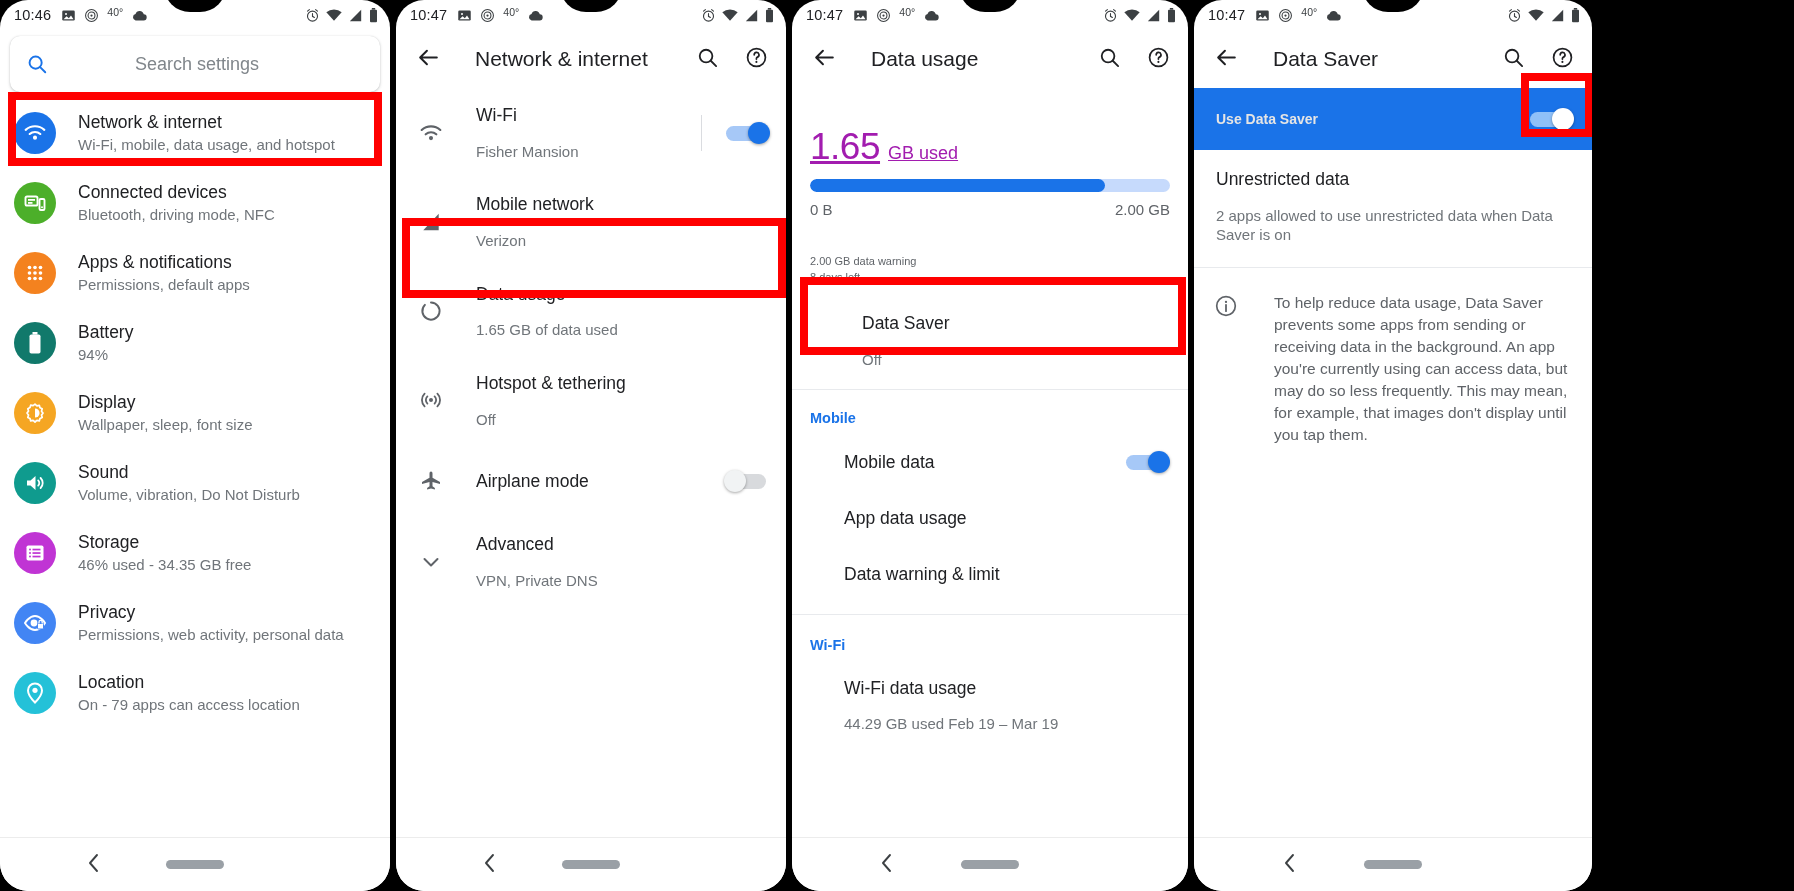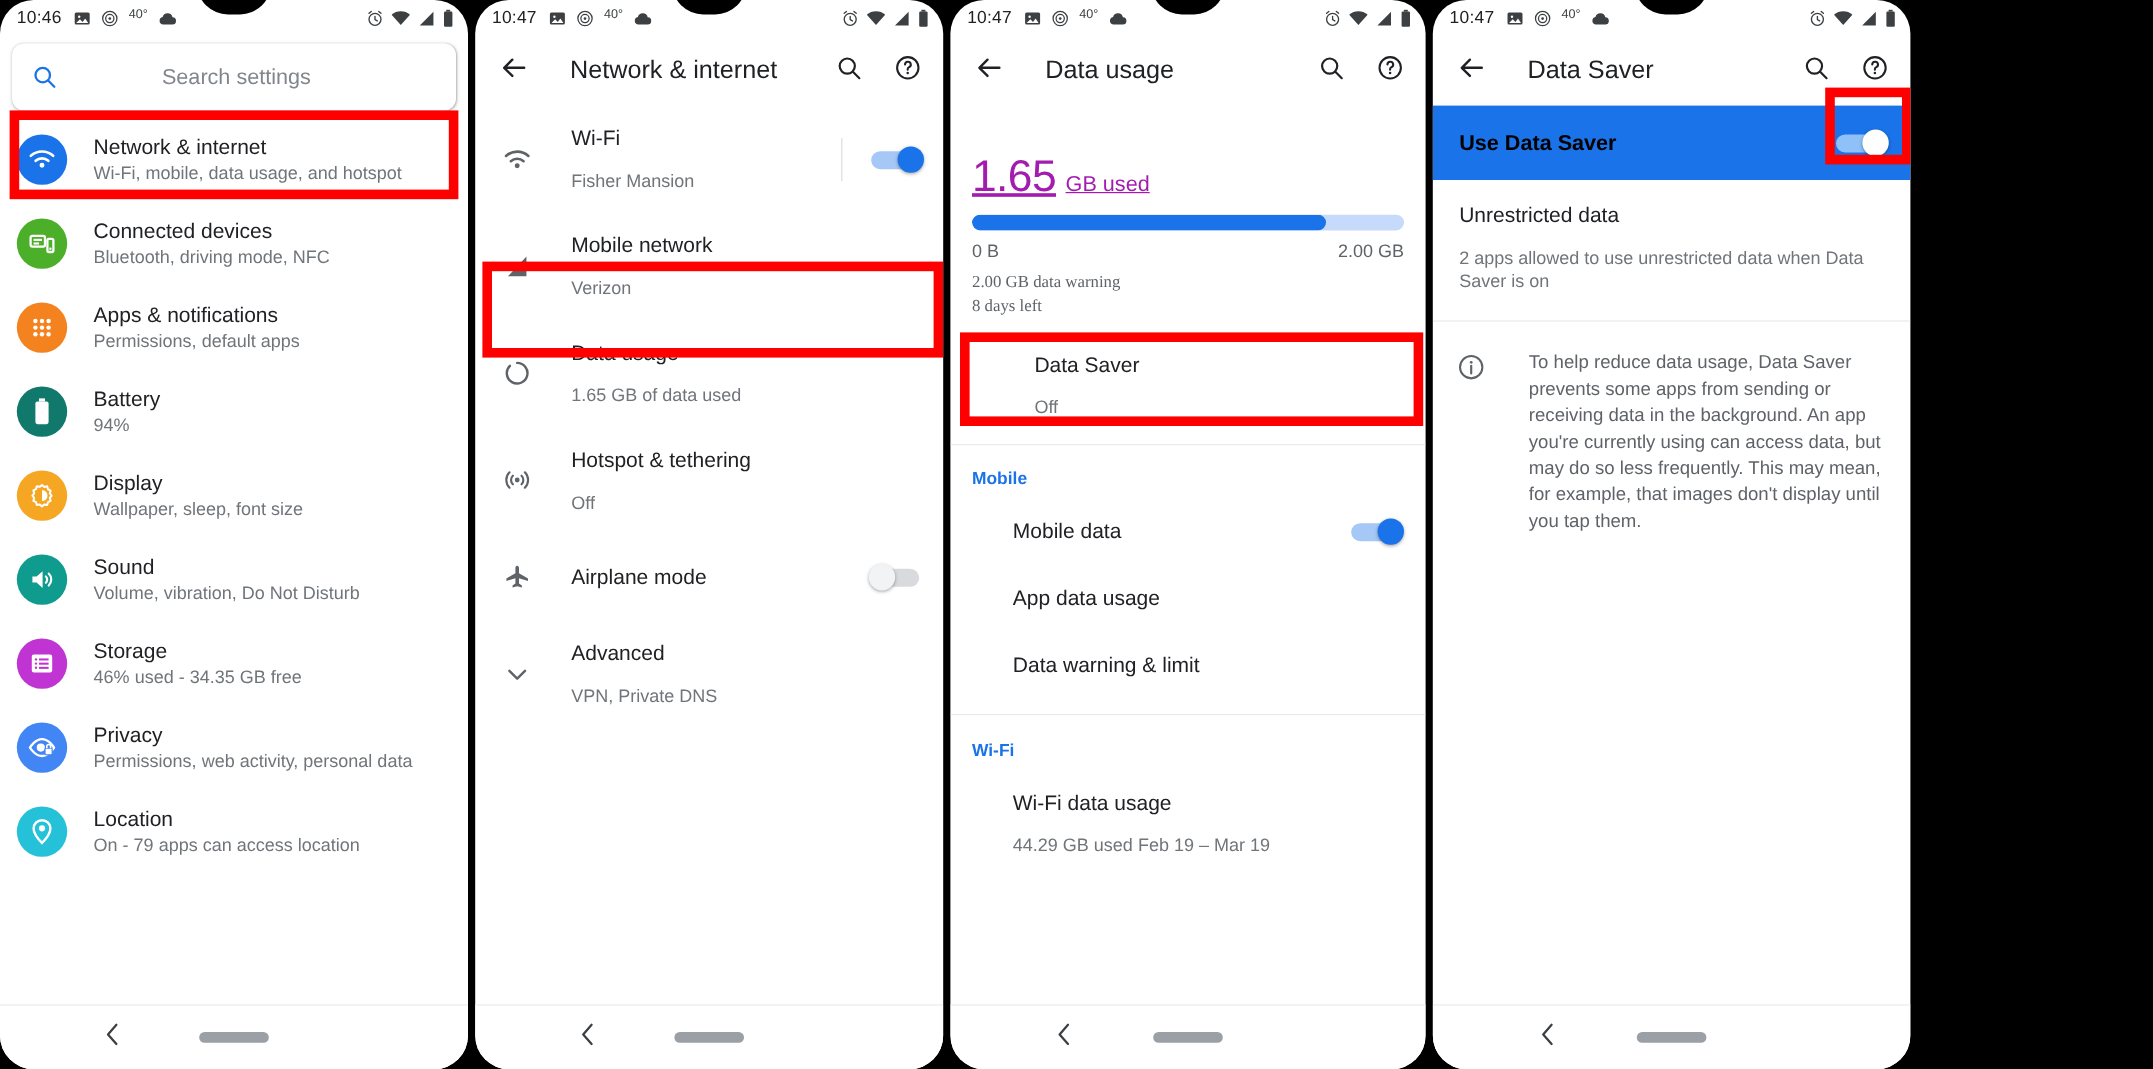"Use Data Saver" .highlight-row .hrt { color: #000000 -> #e5e5e5; font-size: 18px -> 14px }
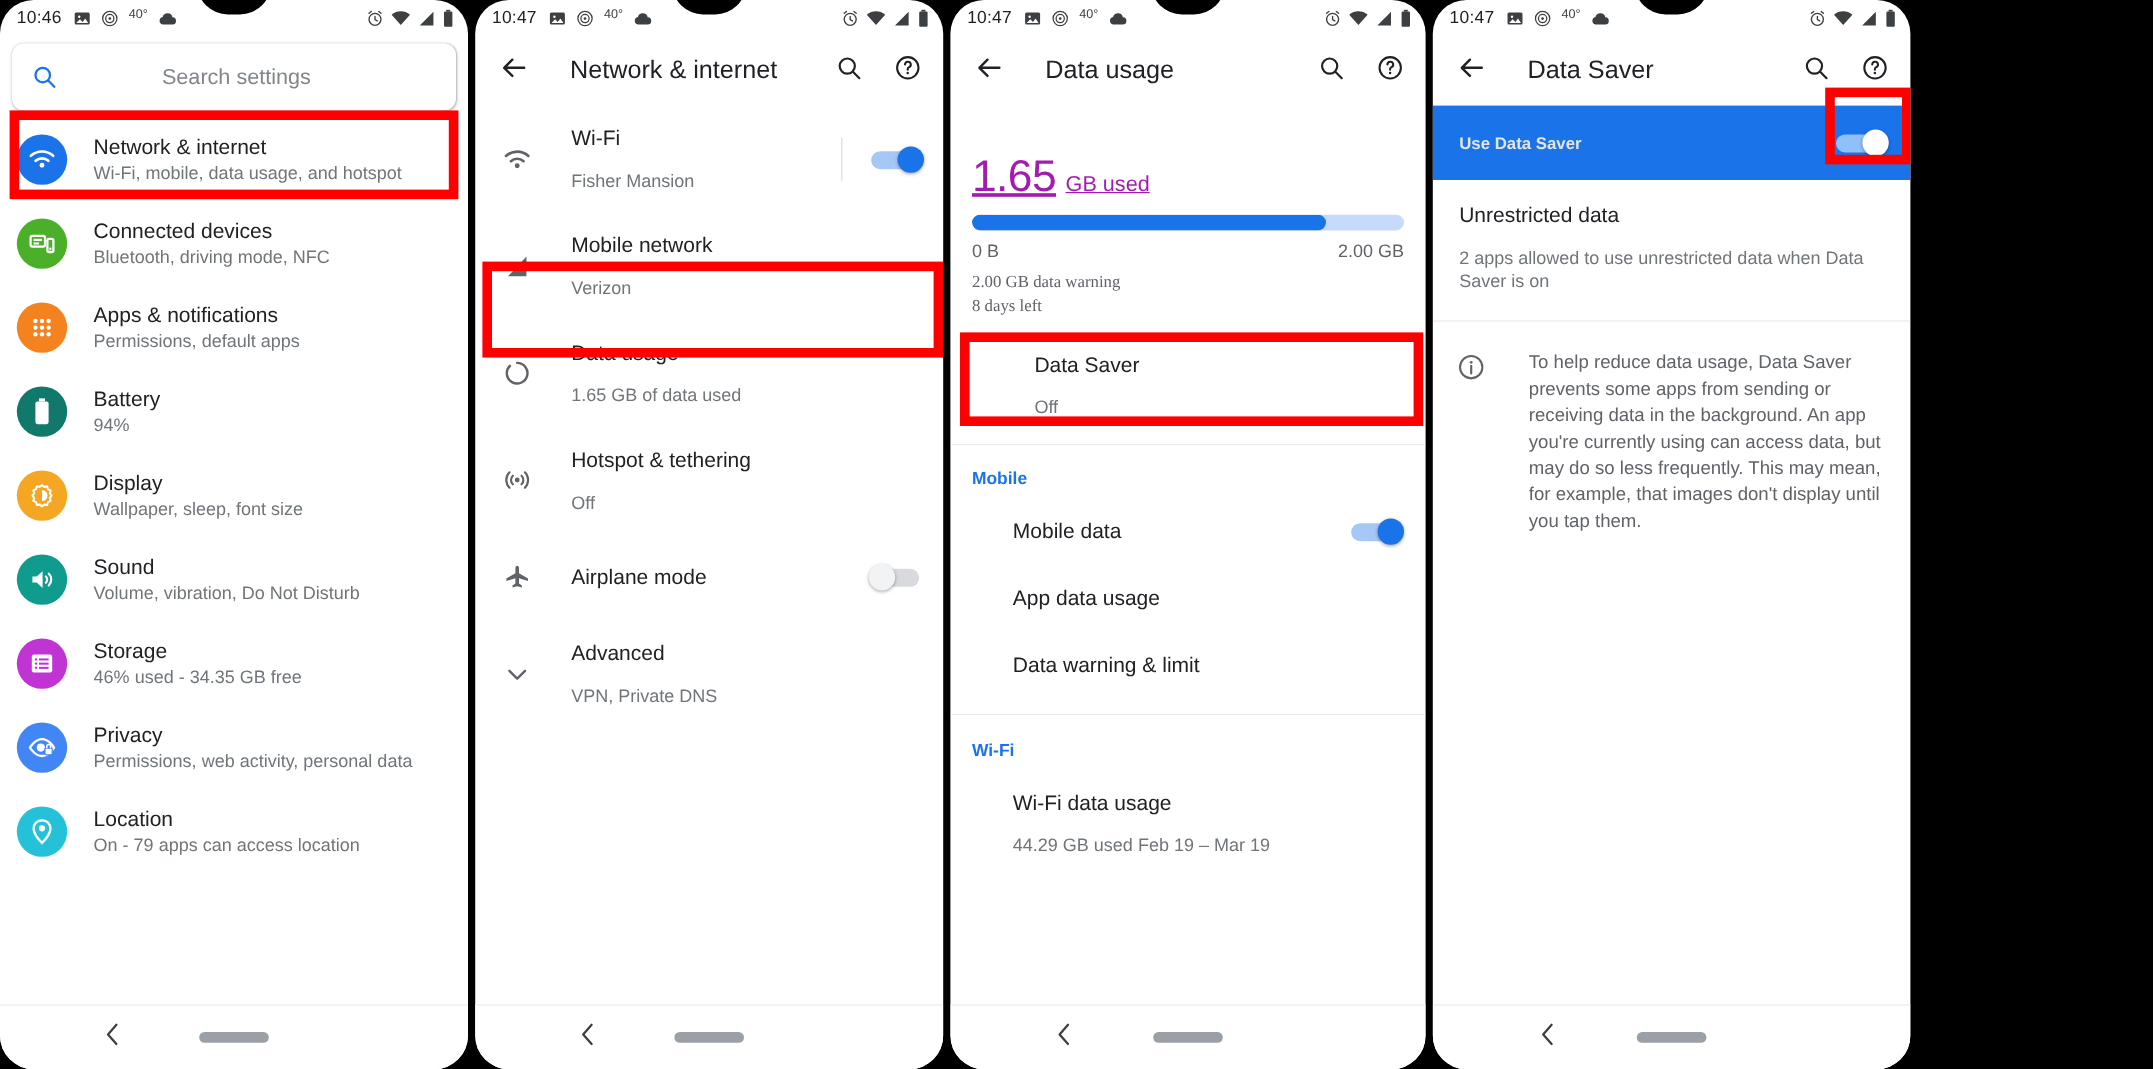"2.00 GB data warning" .usage-meta { font-family: Liberation Serif, serif -> none; font-size: 14px -> 11px; margin-top: 8px -> 36px }
